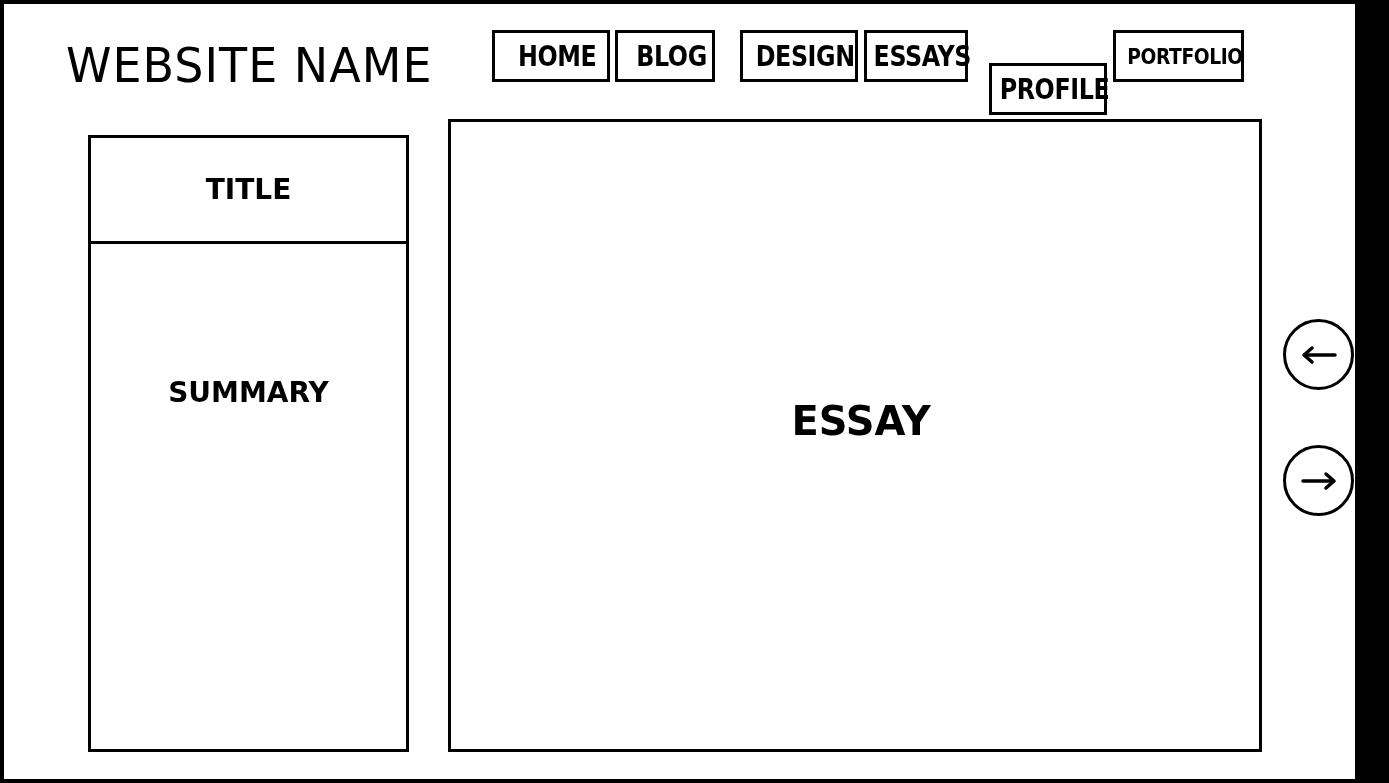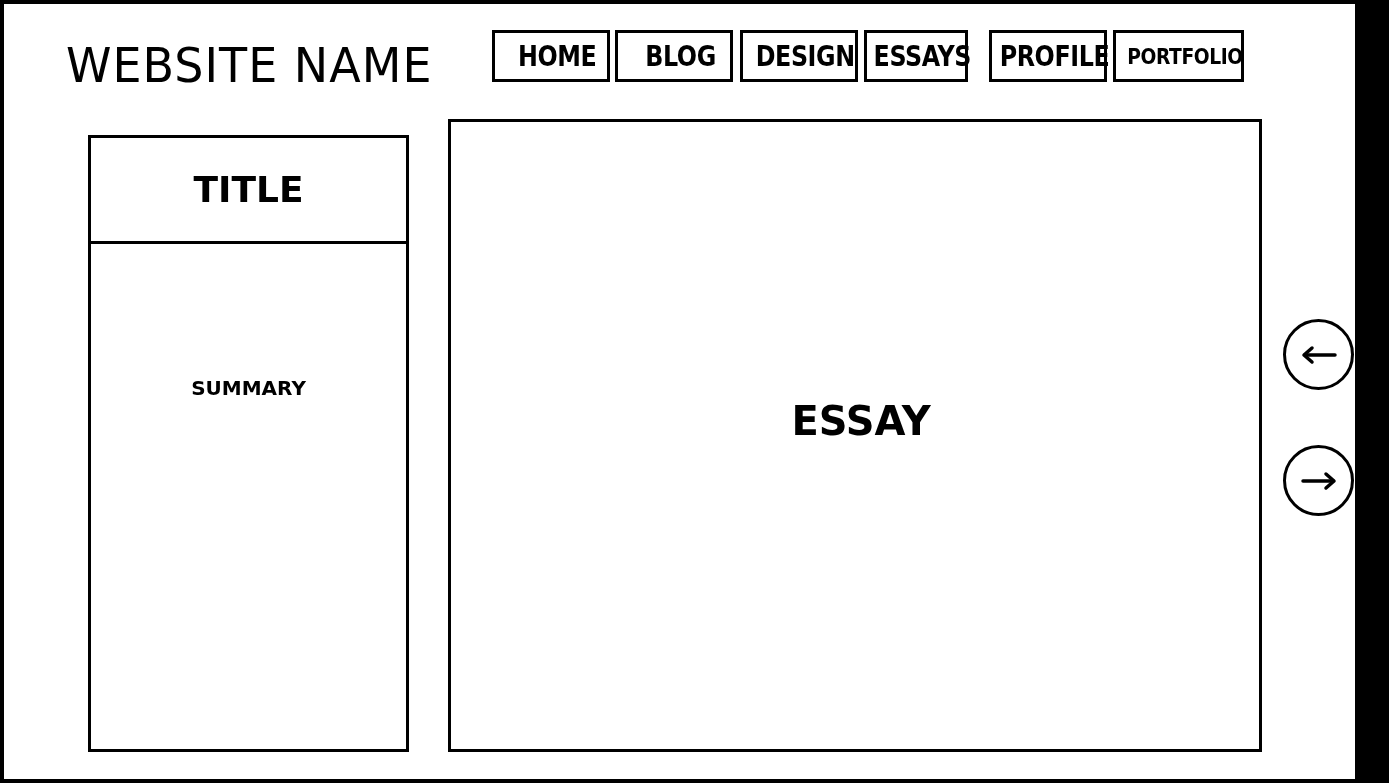"BLOG" div.nav-btn { width: 118px -> 100px }
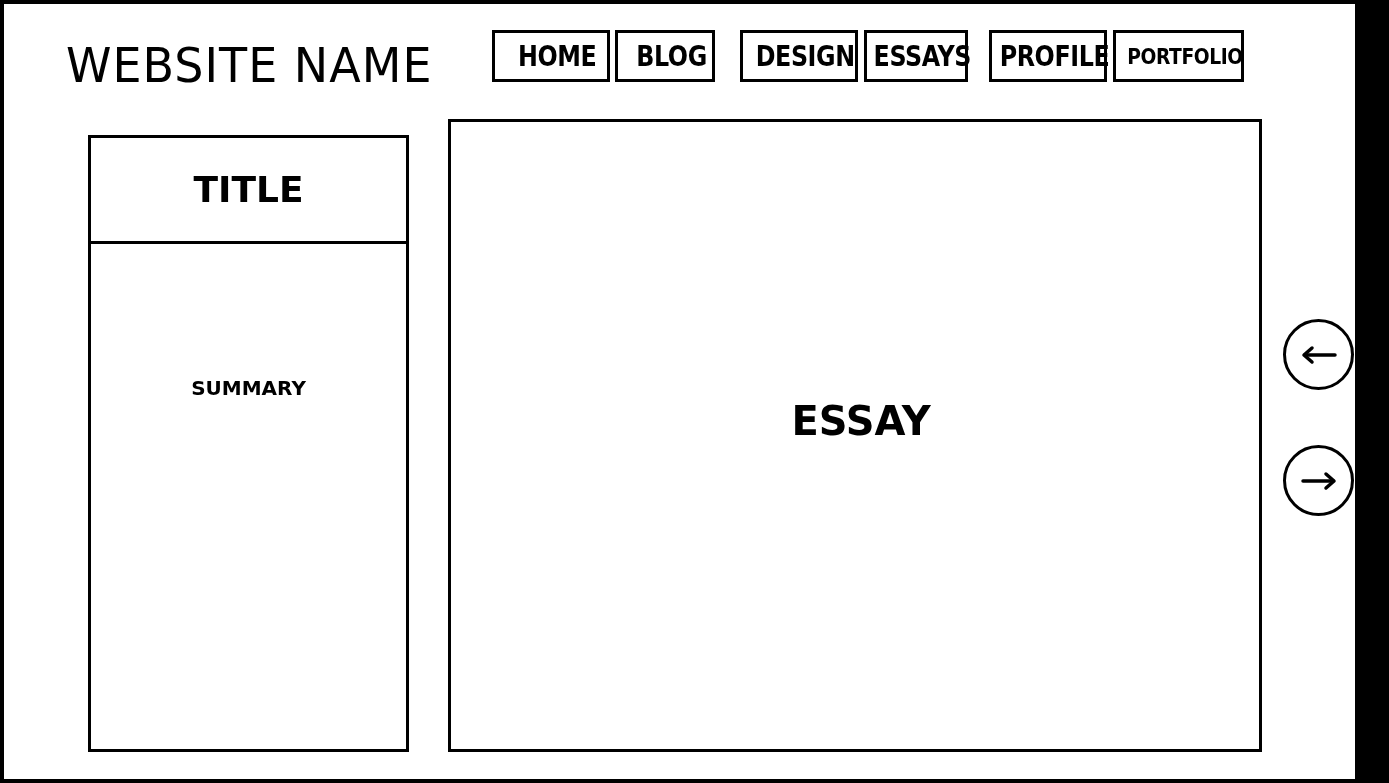"PROFILE" div.nav-btn { margin-top: none -> 33px }
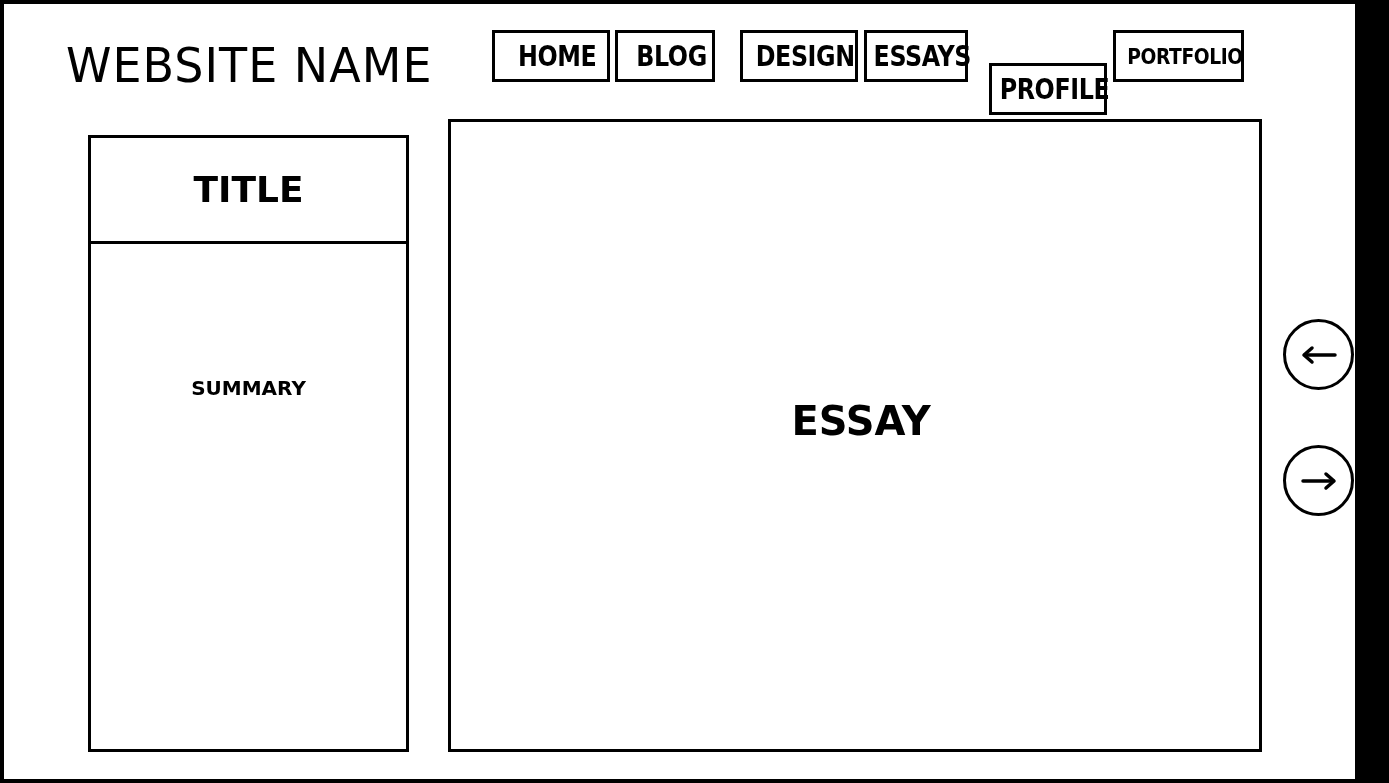"TITLE" .title-box { font-size: 36px -> 28px }
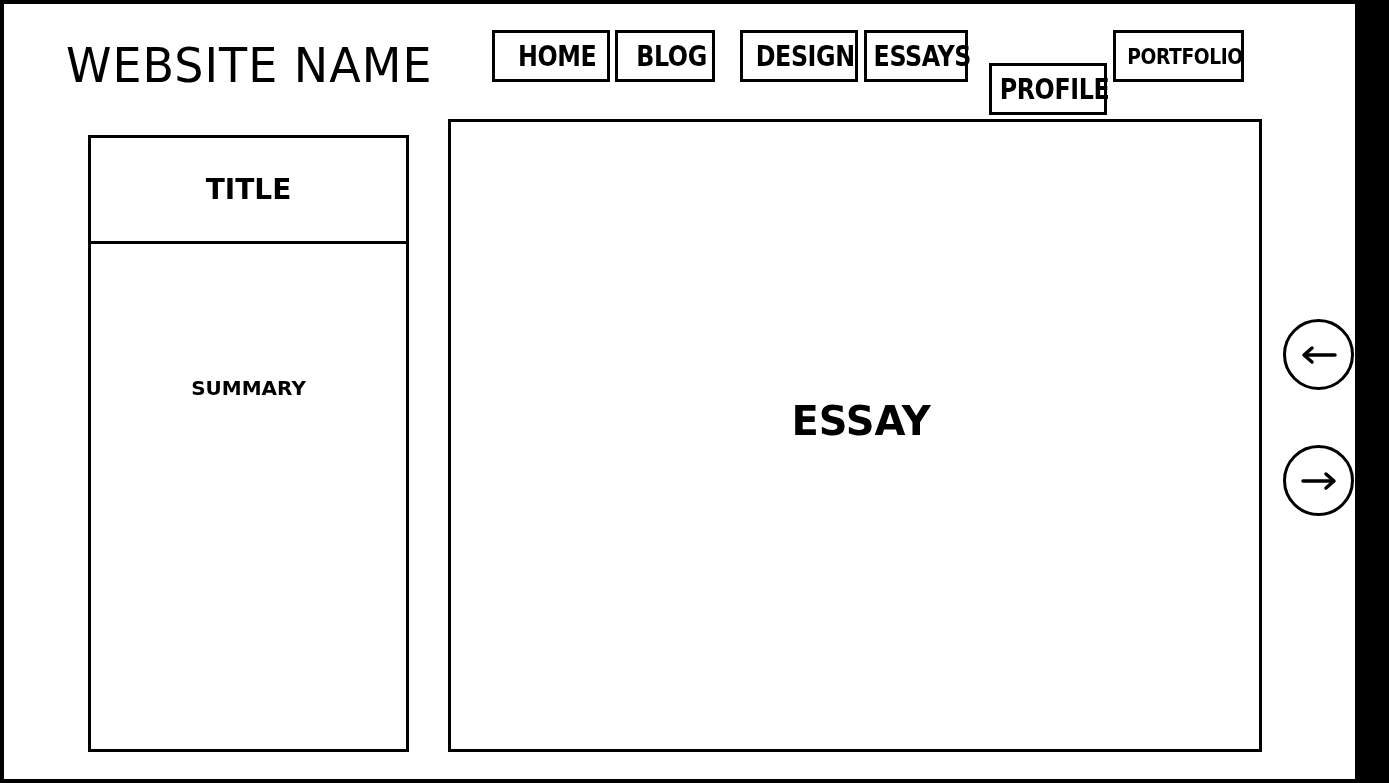"SUMMARY" .summary-text { font-size: 20px -> 28px }
